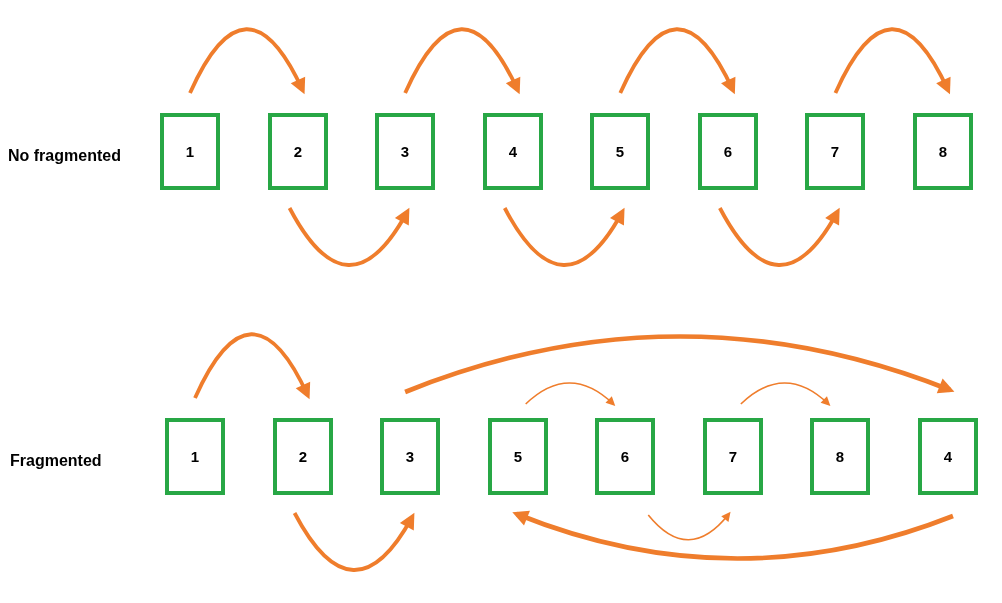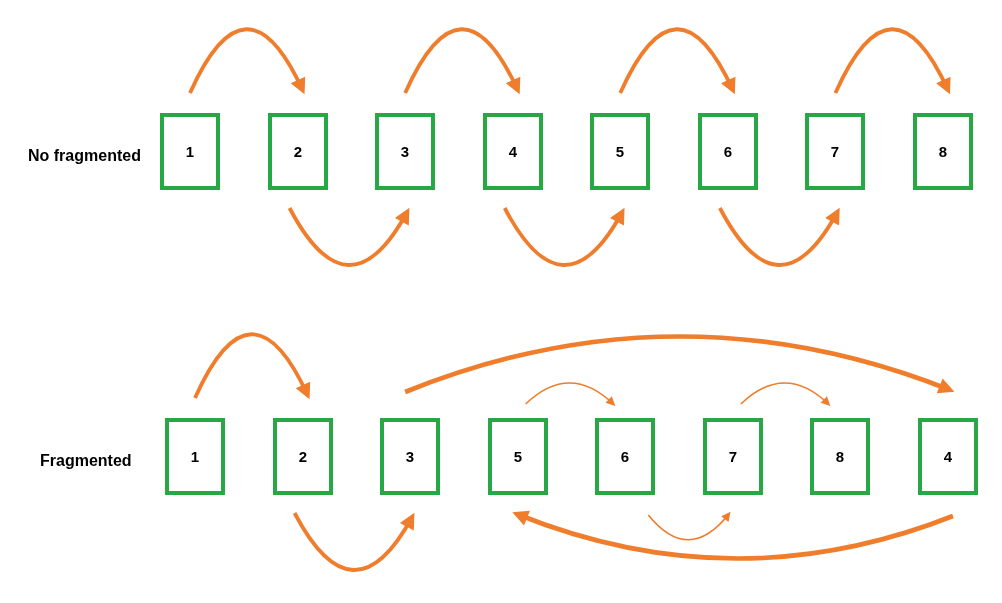"No fragmented" .row-label { margin-left: 20px -> none }
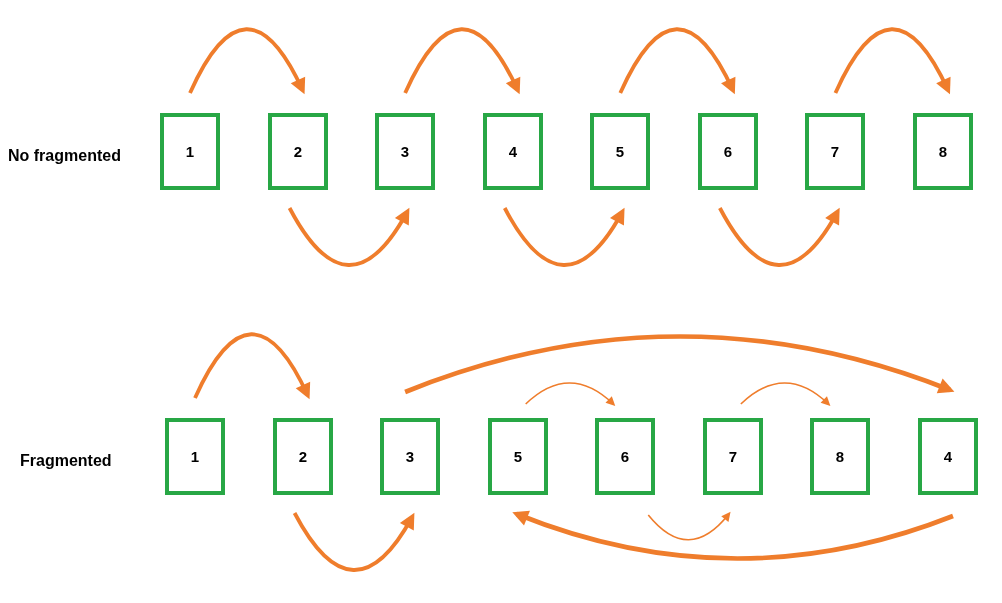"Fragmented" div.row-label { left: 20px -> 10px }
